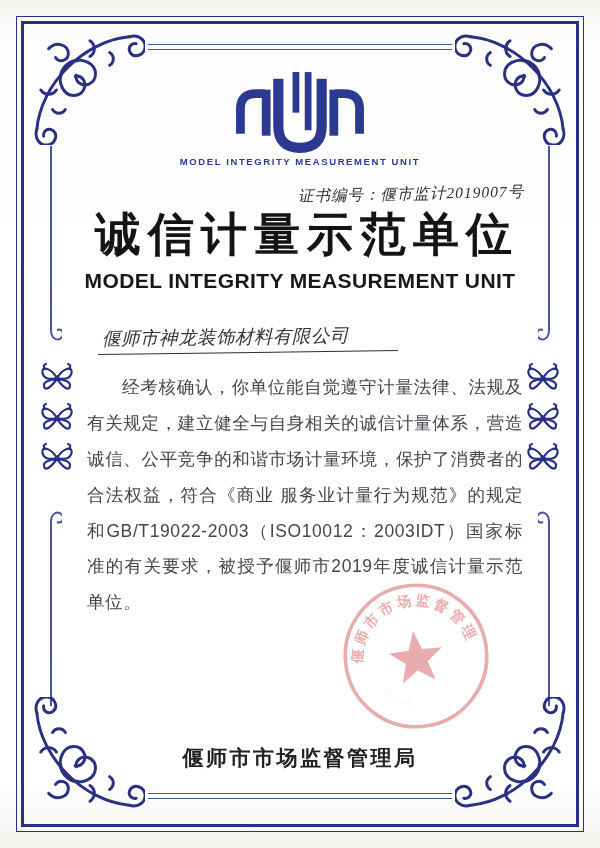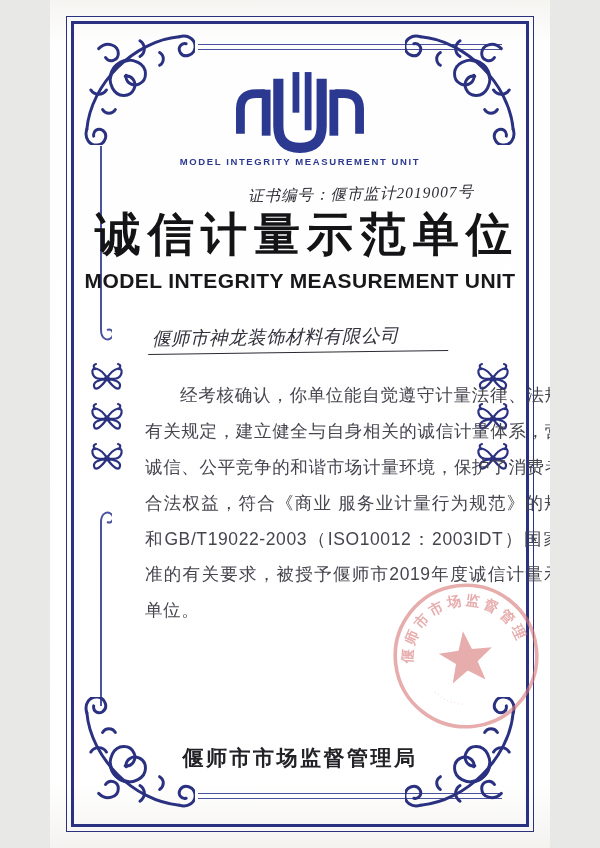"MODEL INTEGRITY MEASUREMENT UNIT" .sheet { width: 500px -> 600px }
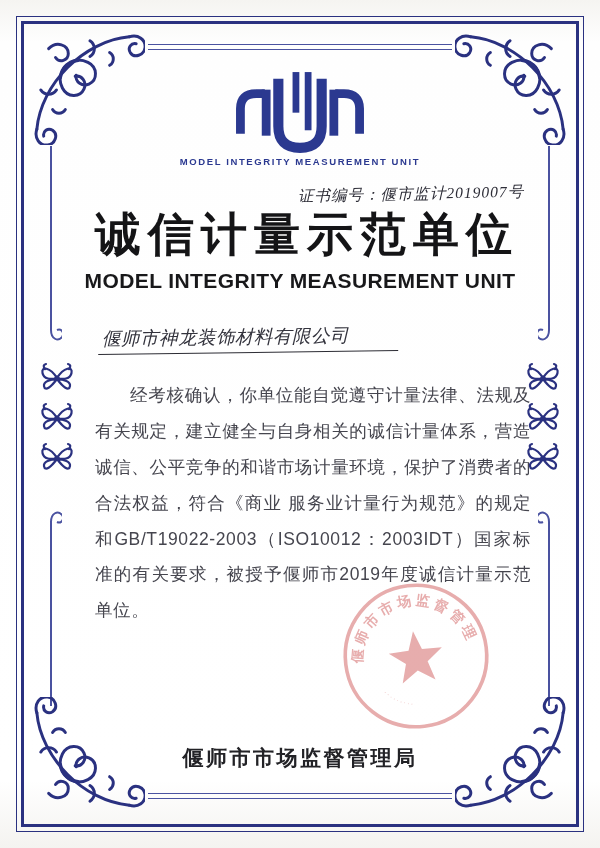"经考核确认，你单位能自觉遵守计量法律、法规及有关规定，建立健全与自身相关的诚信计" .body-par { margin: 12px -> 4px }
